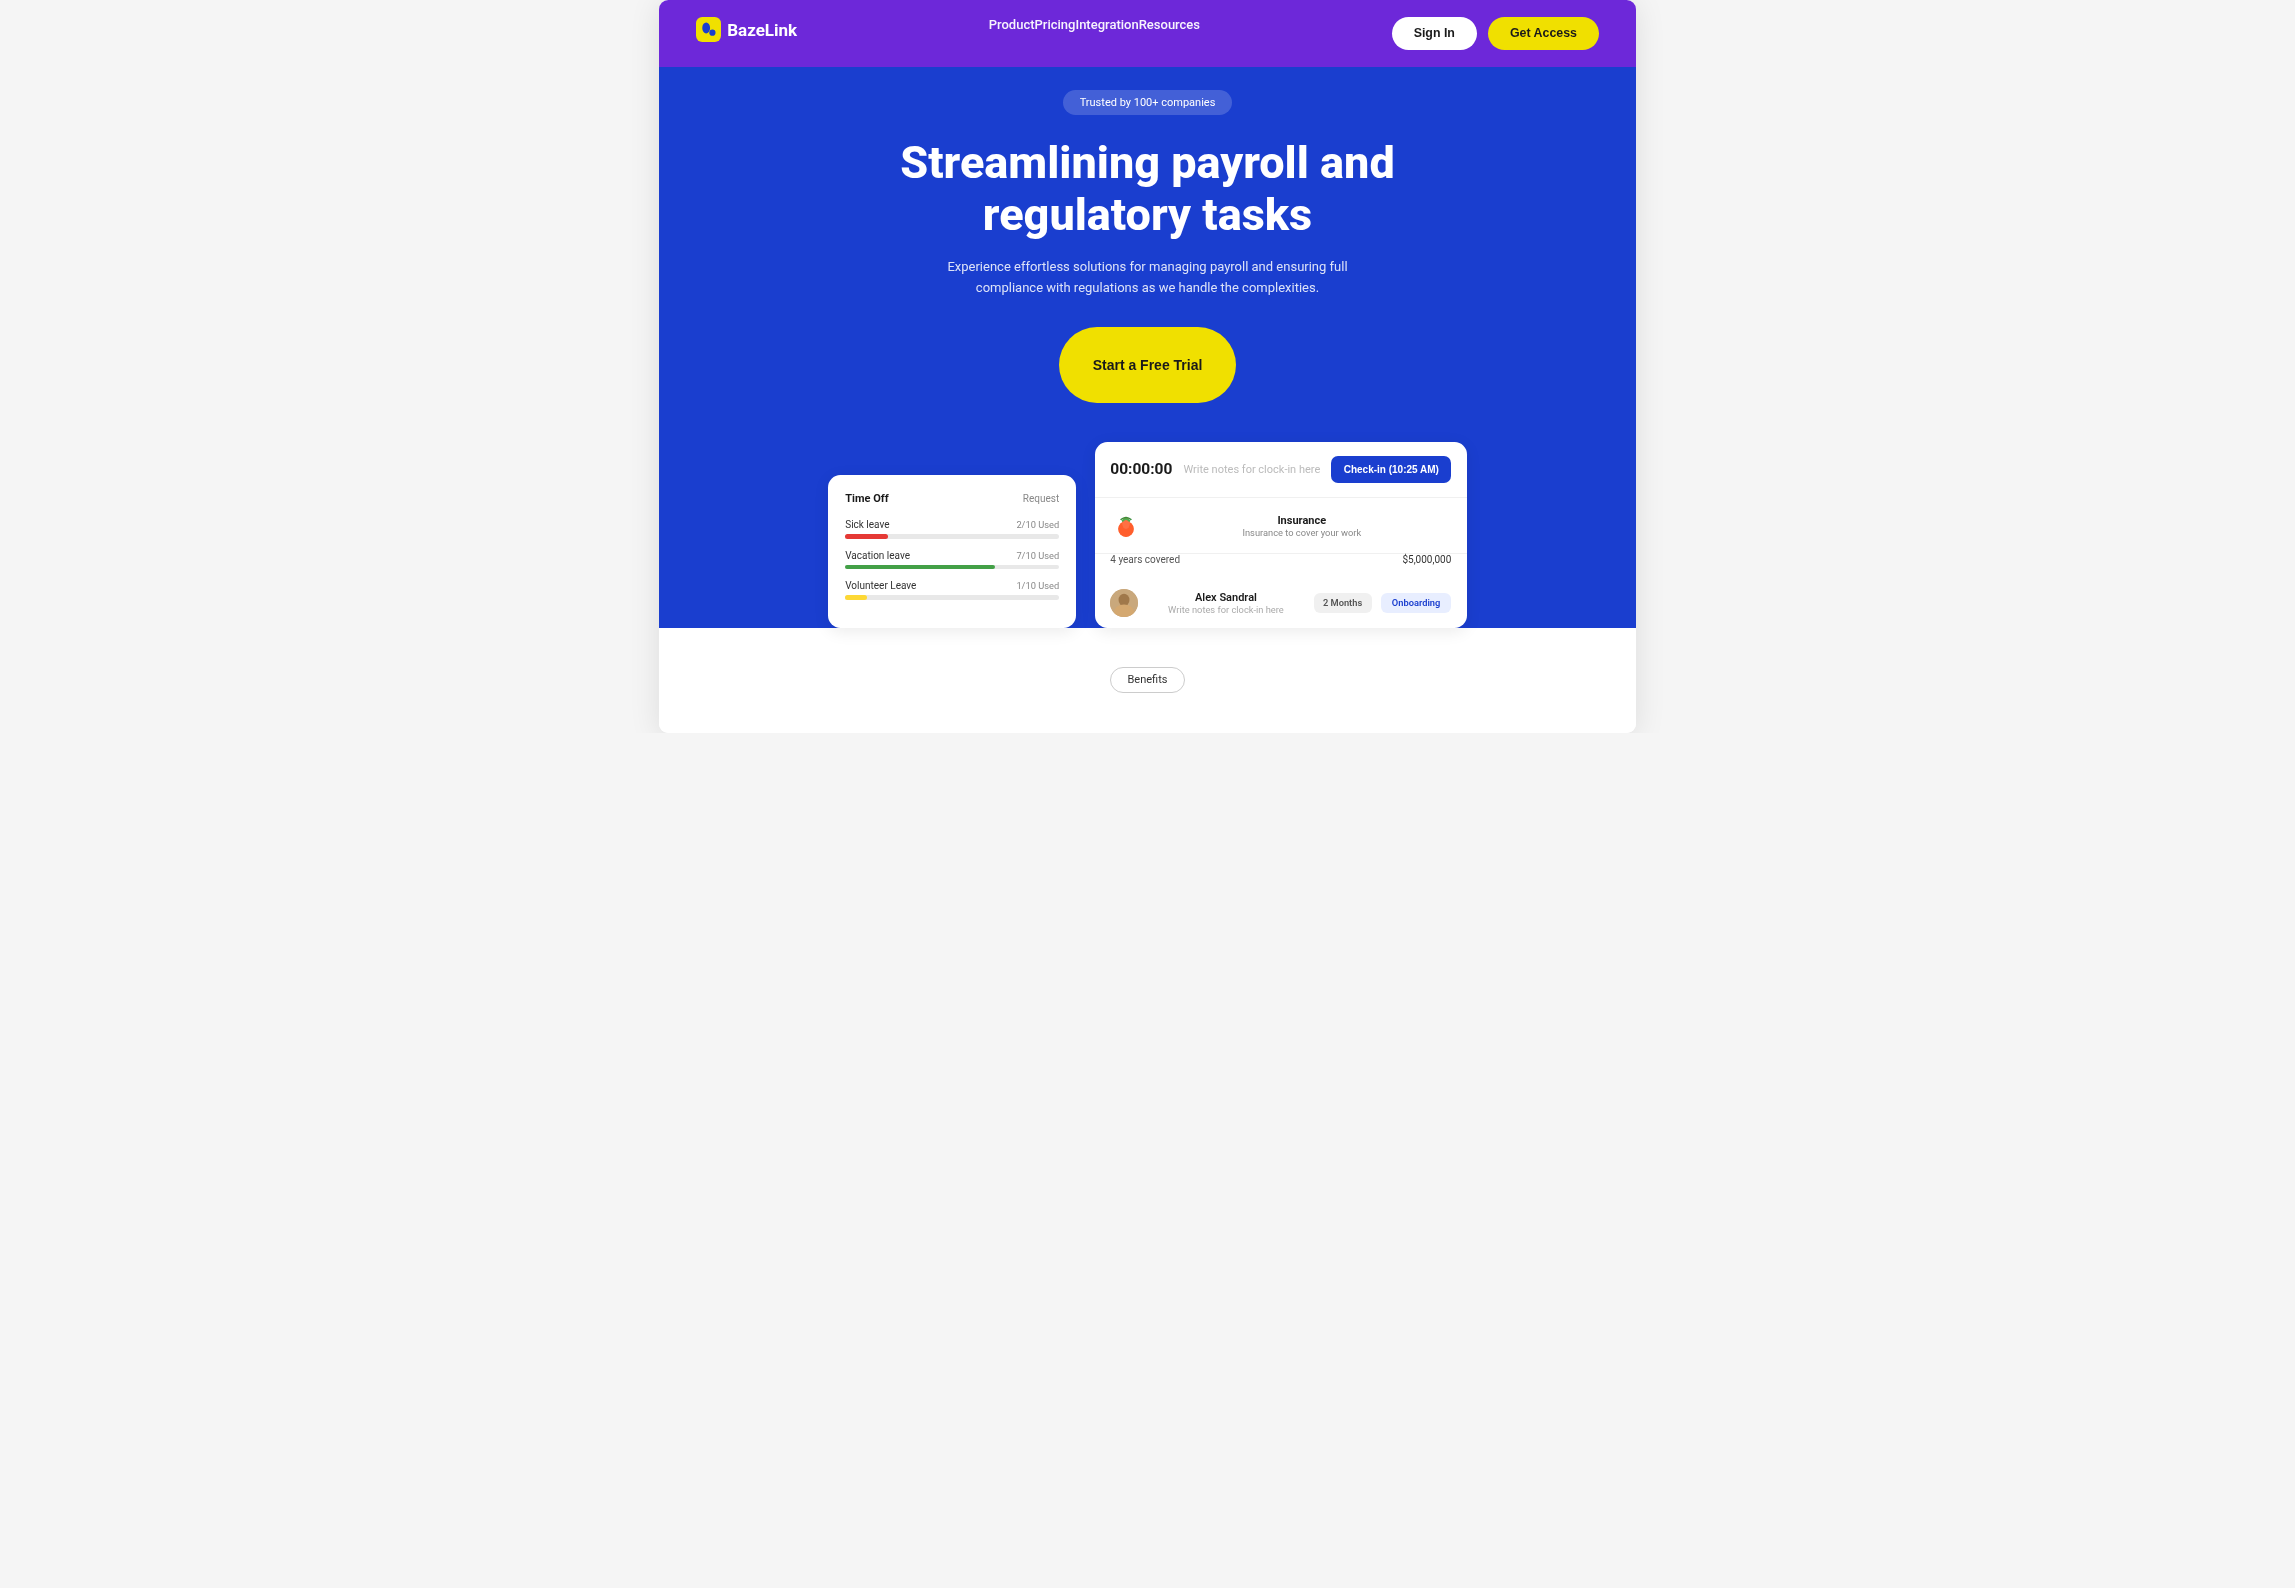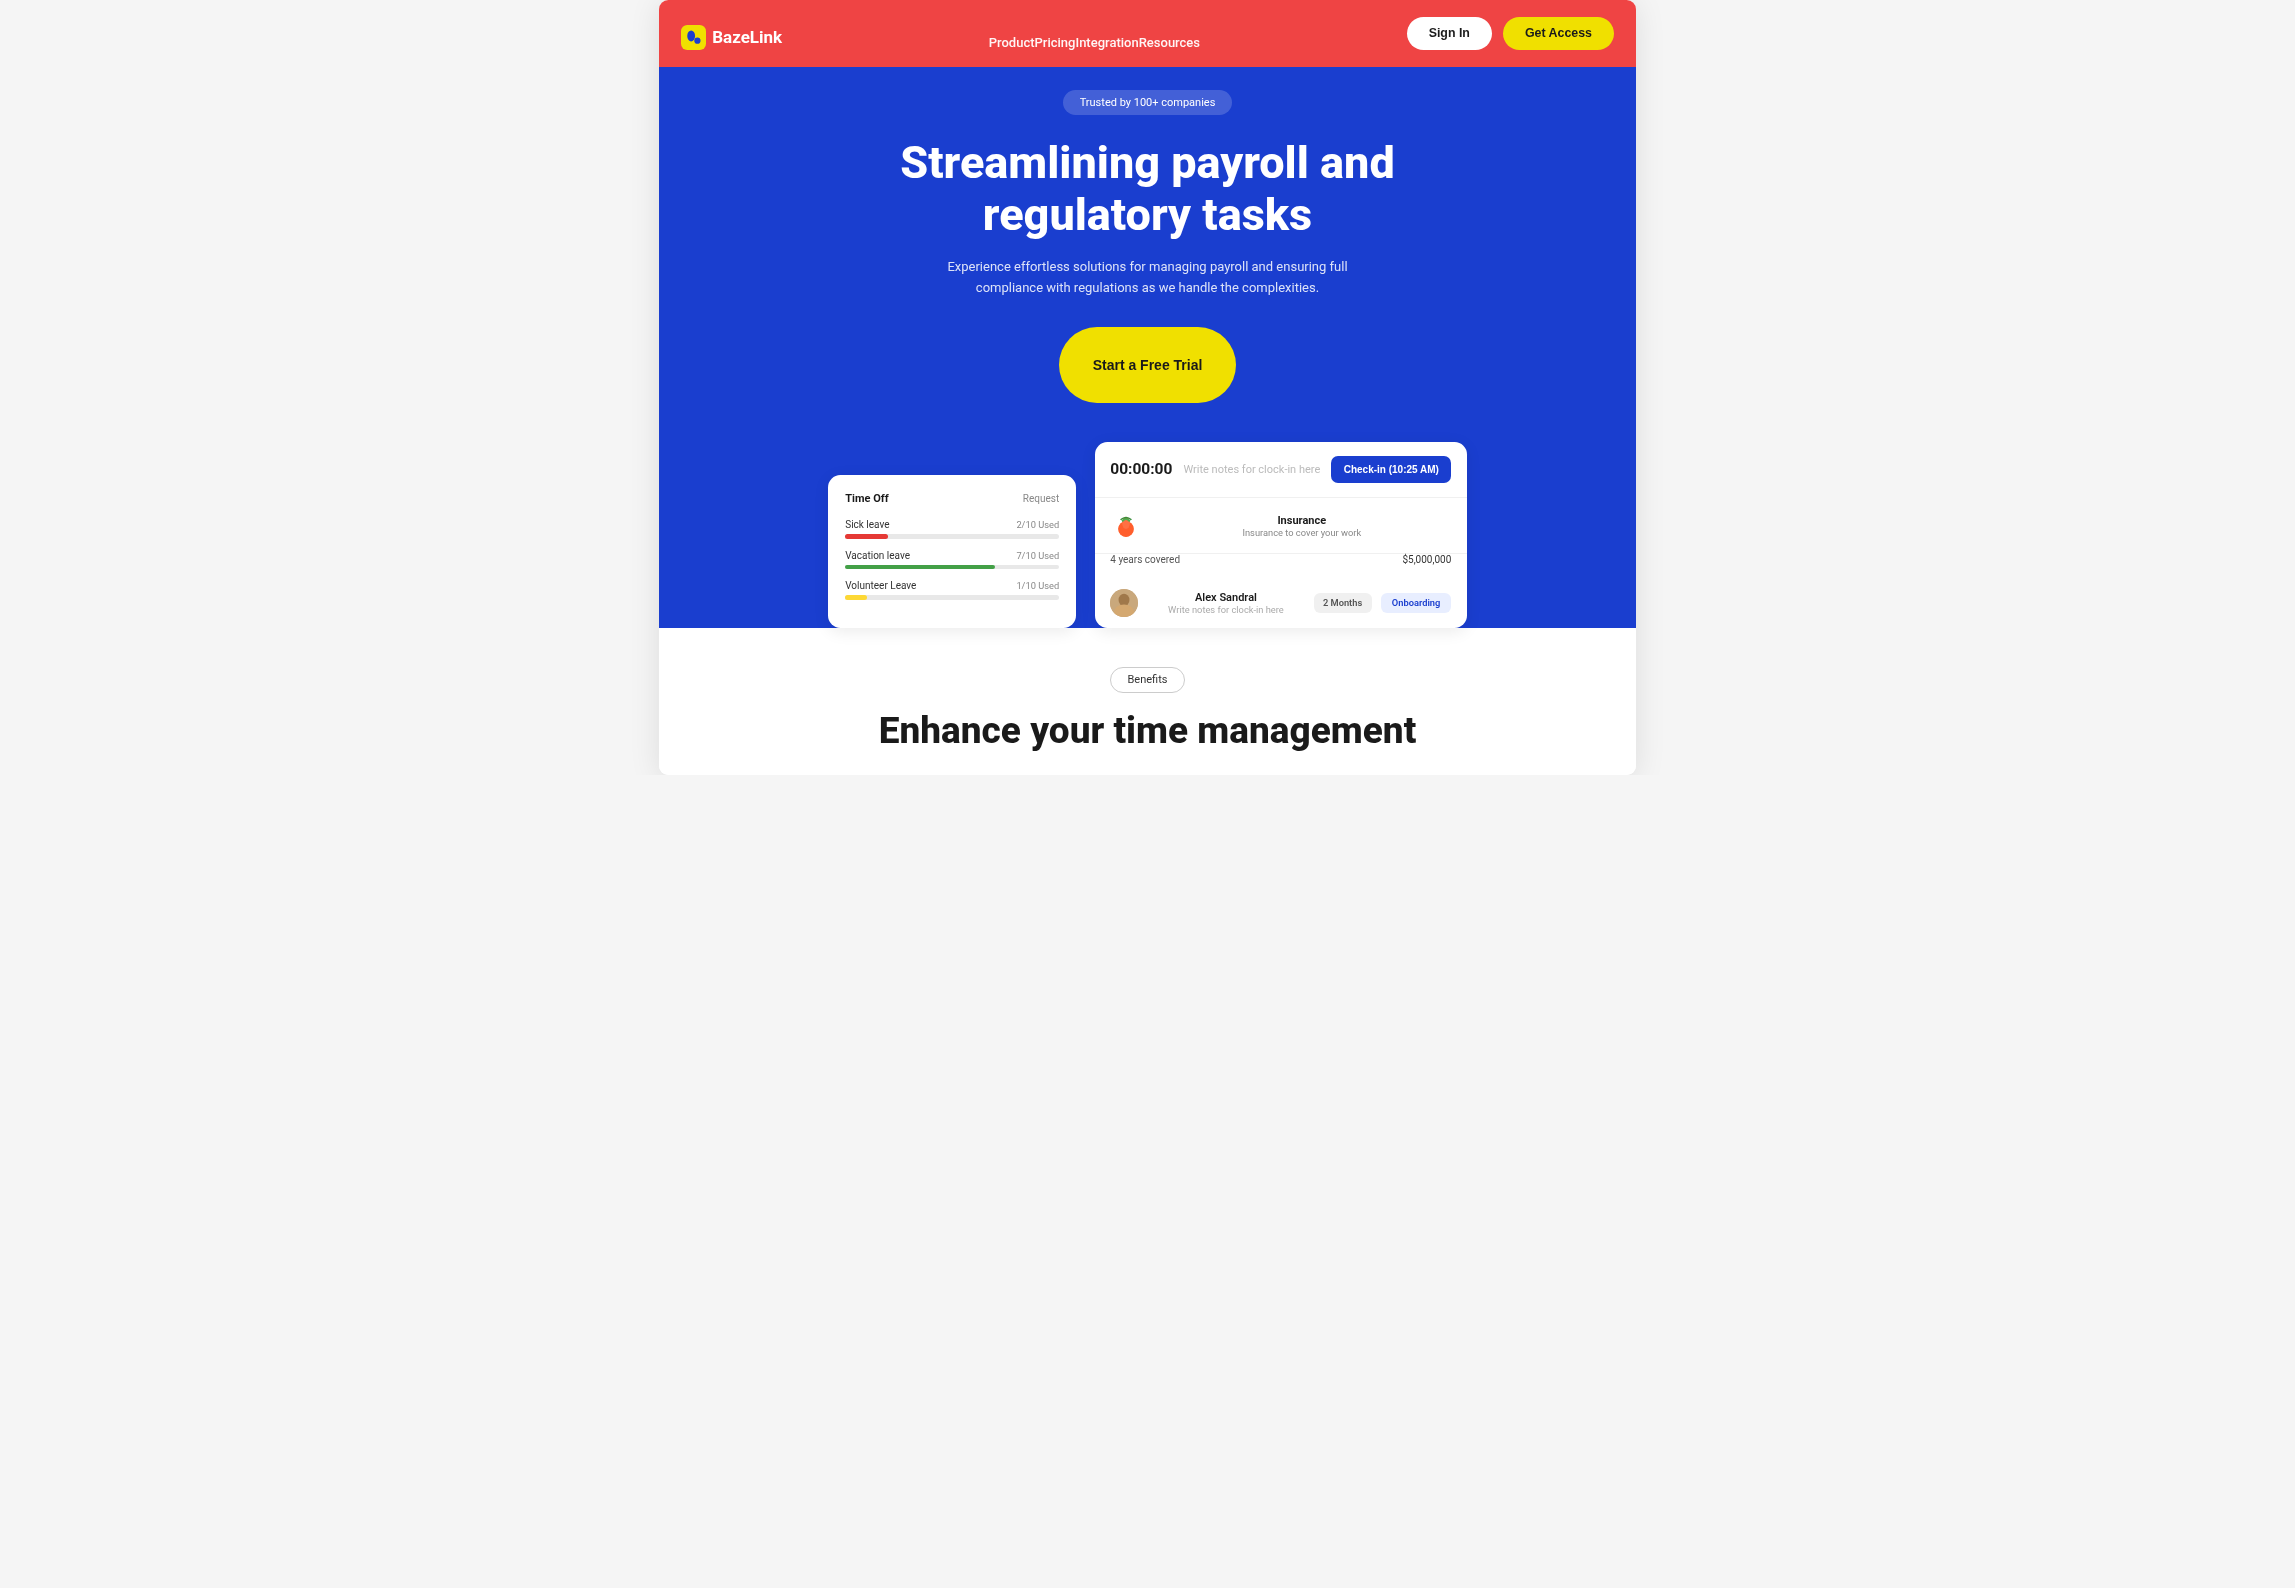"BazeLink" .navbar { align-items: flex-end -> flex-start; background: #ef4444 -> #6d28d9; padding: 17px 22px -> 17px 37px }
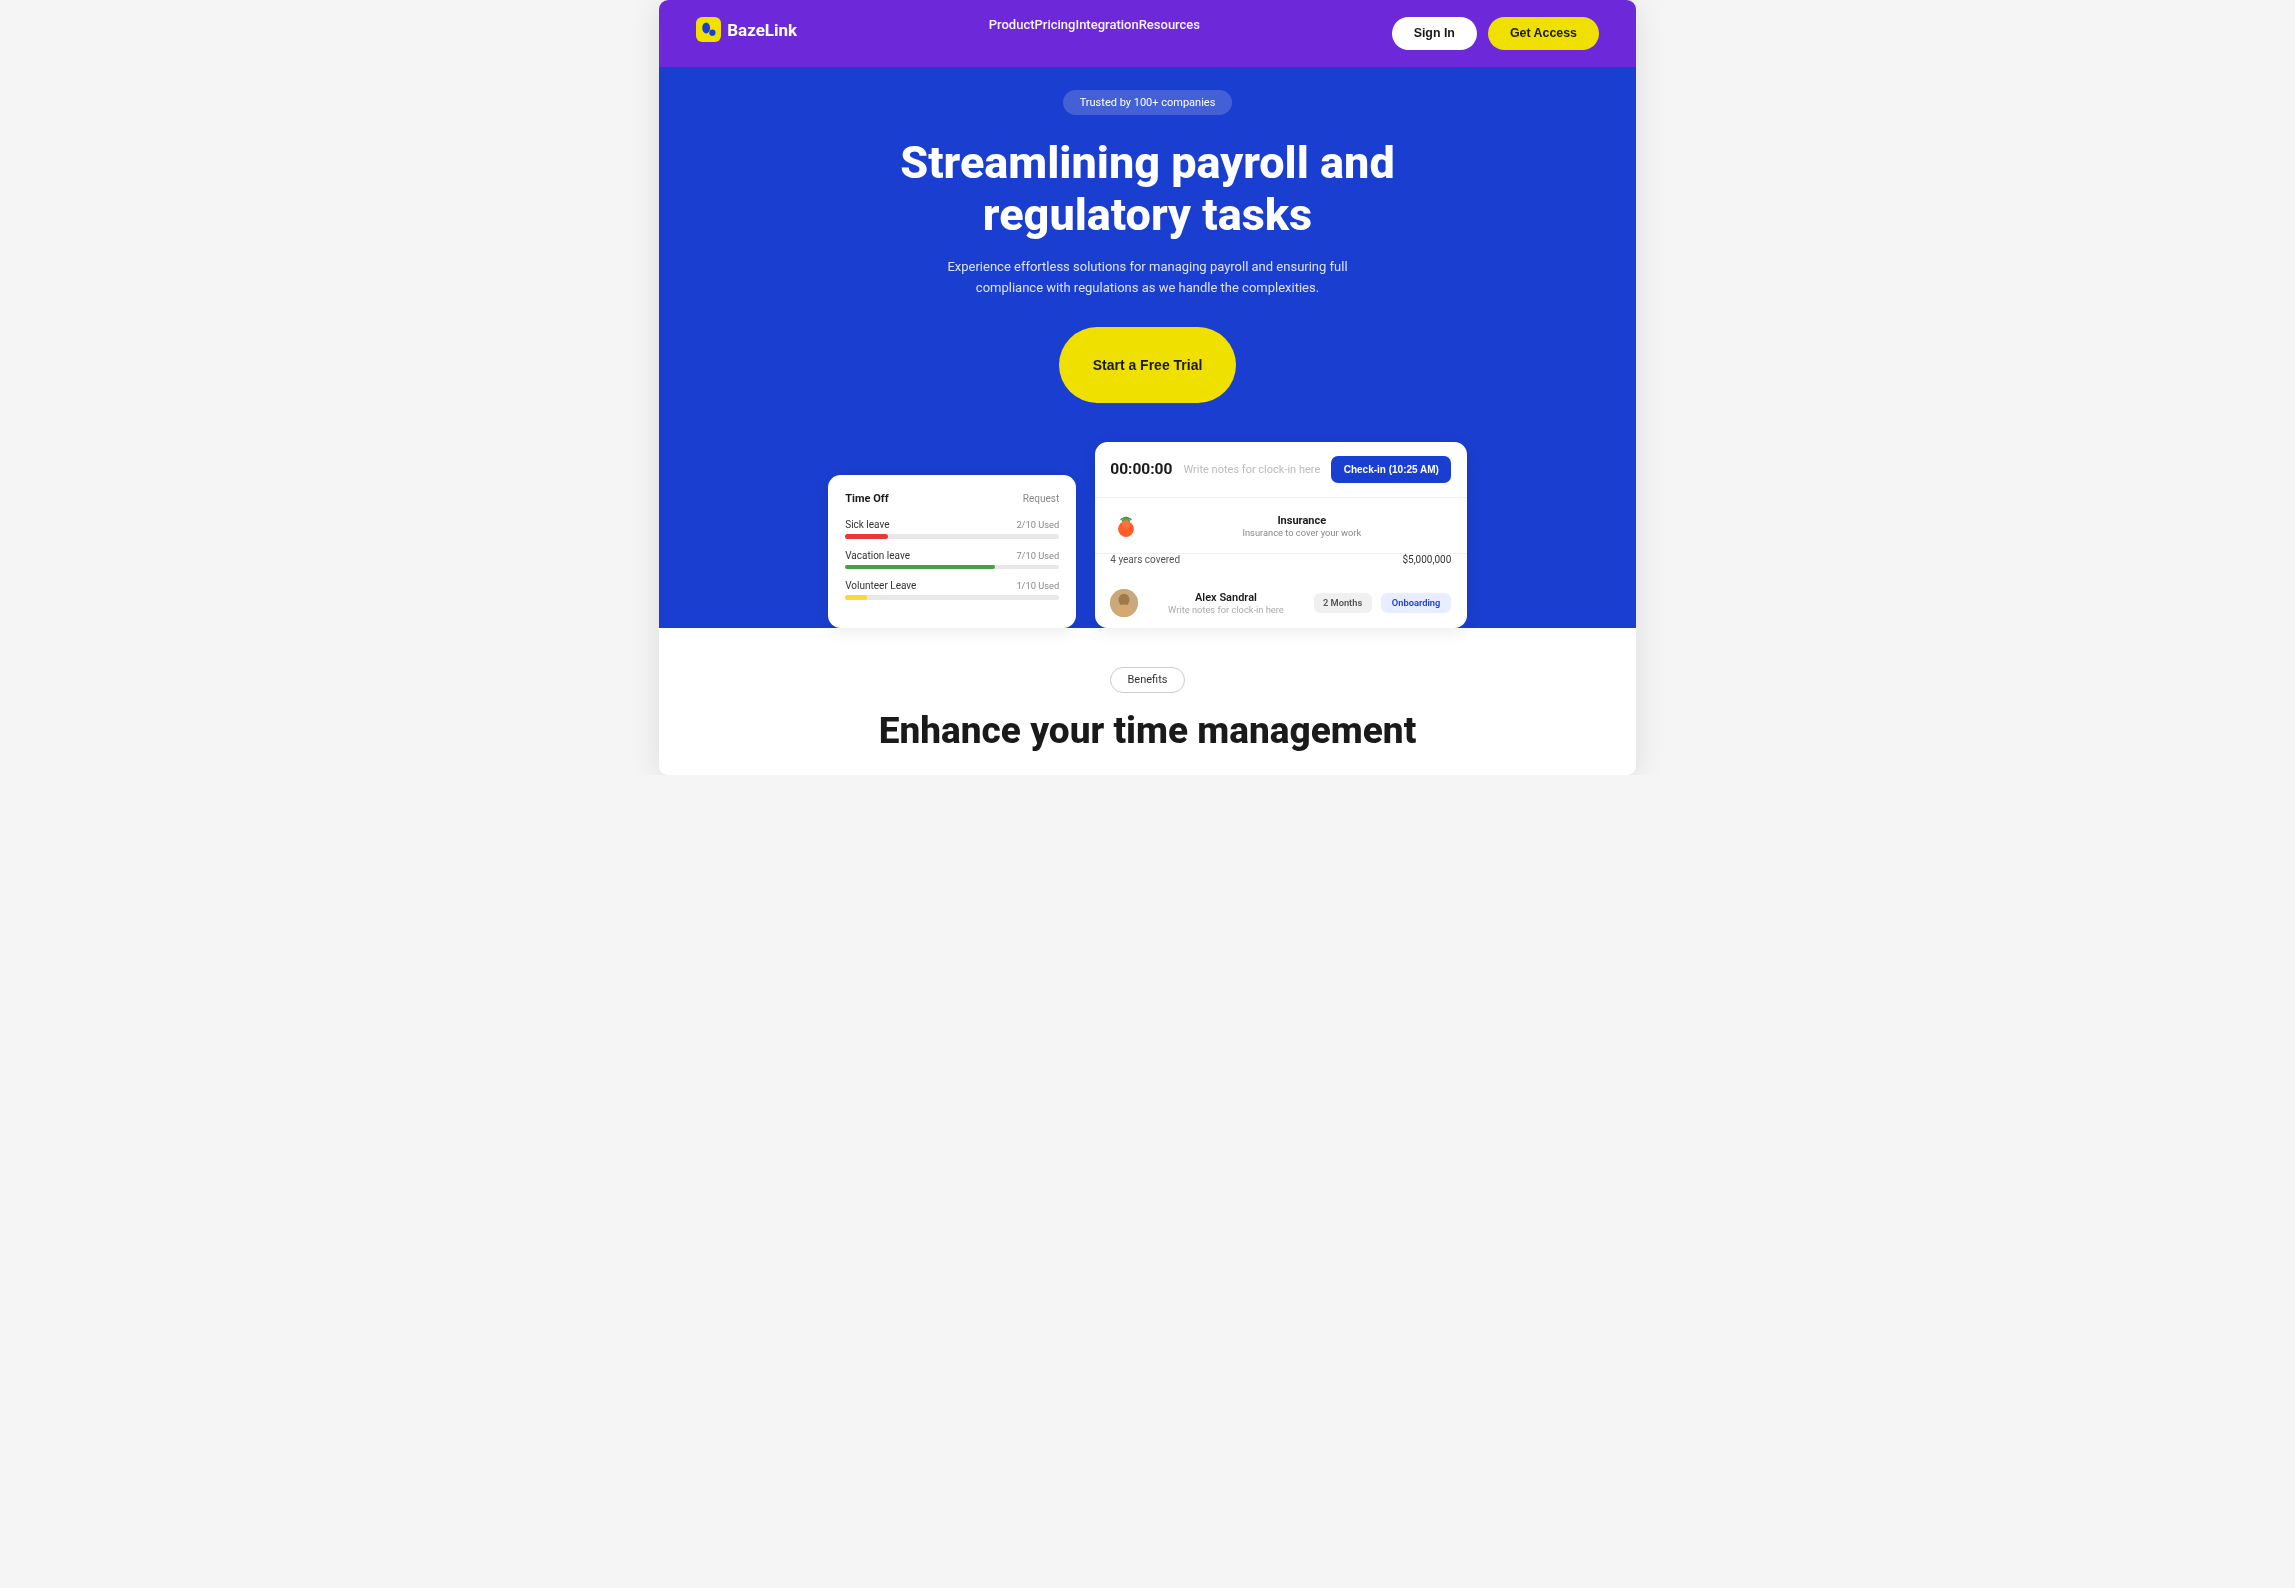"Enhance your time management" h2.benefits-title { html: <h2>Enhance your time management</h2> -> none }
